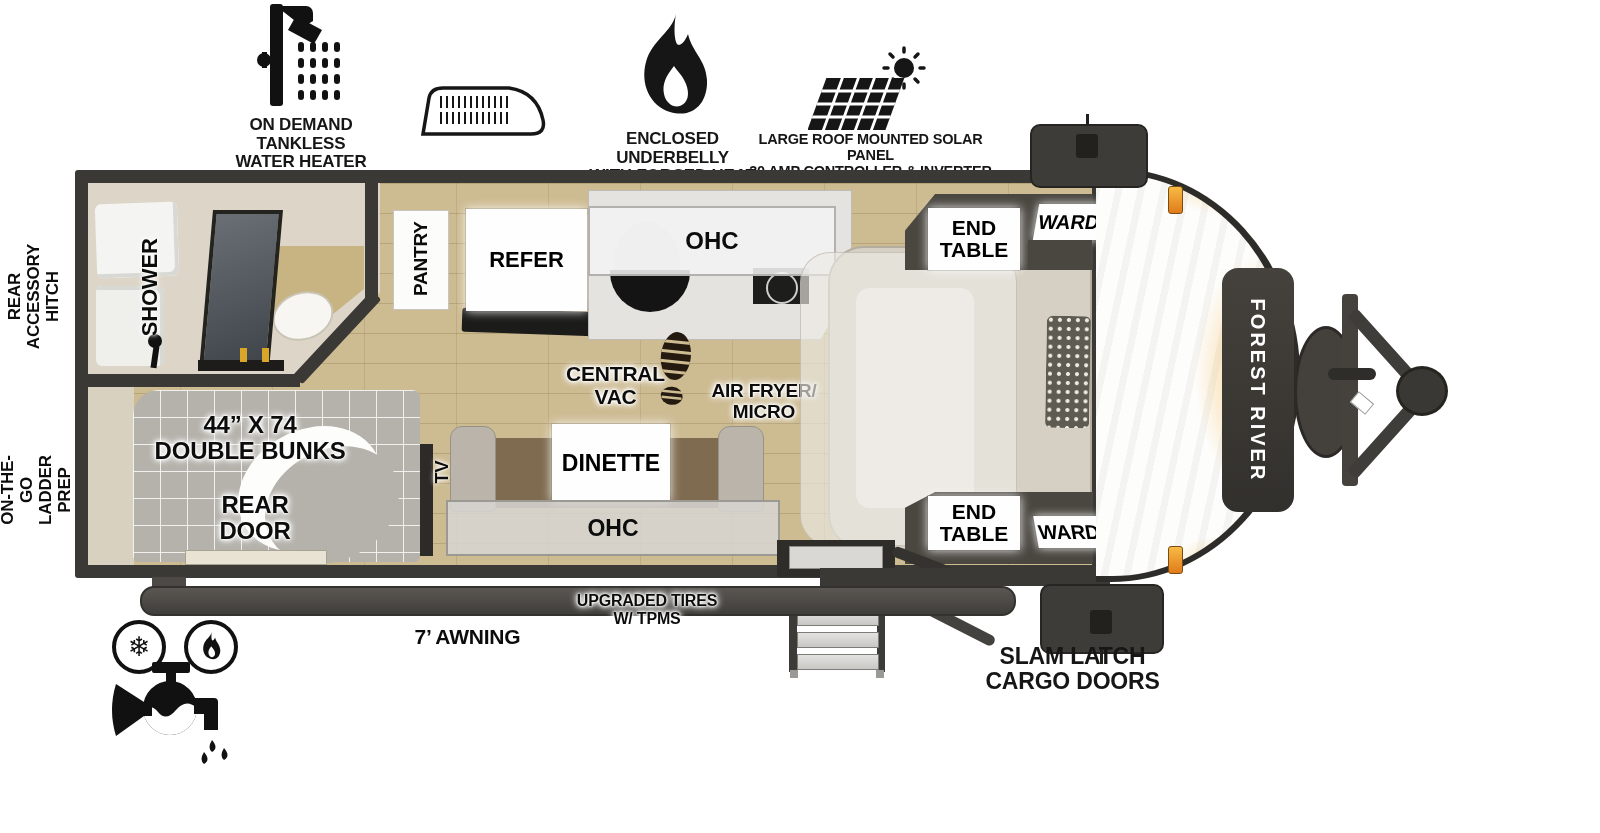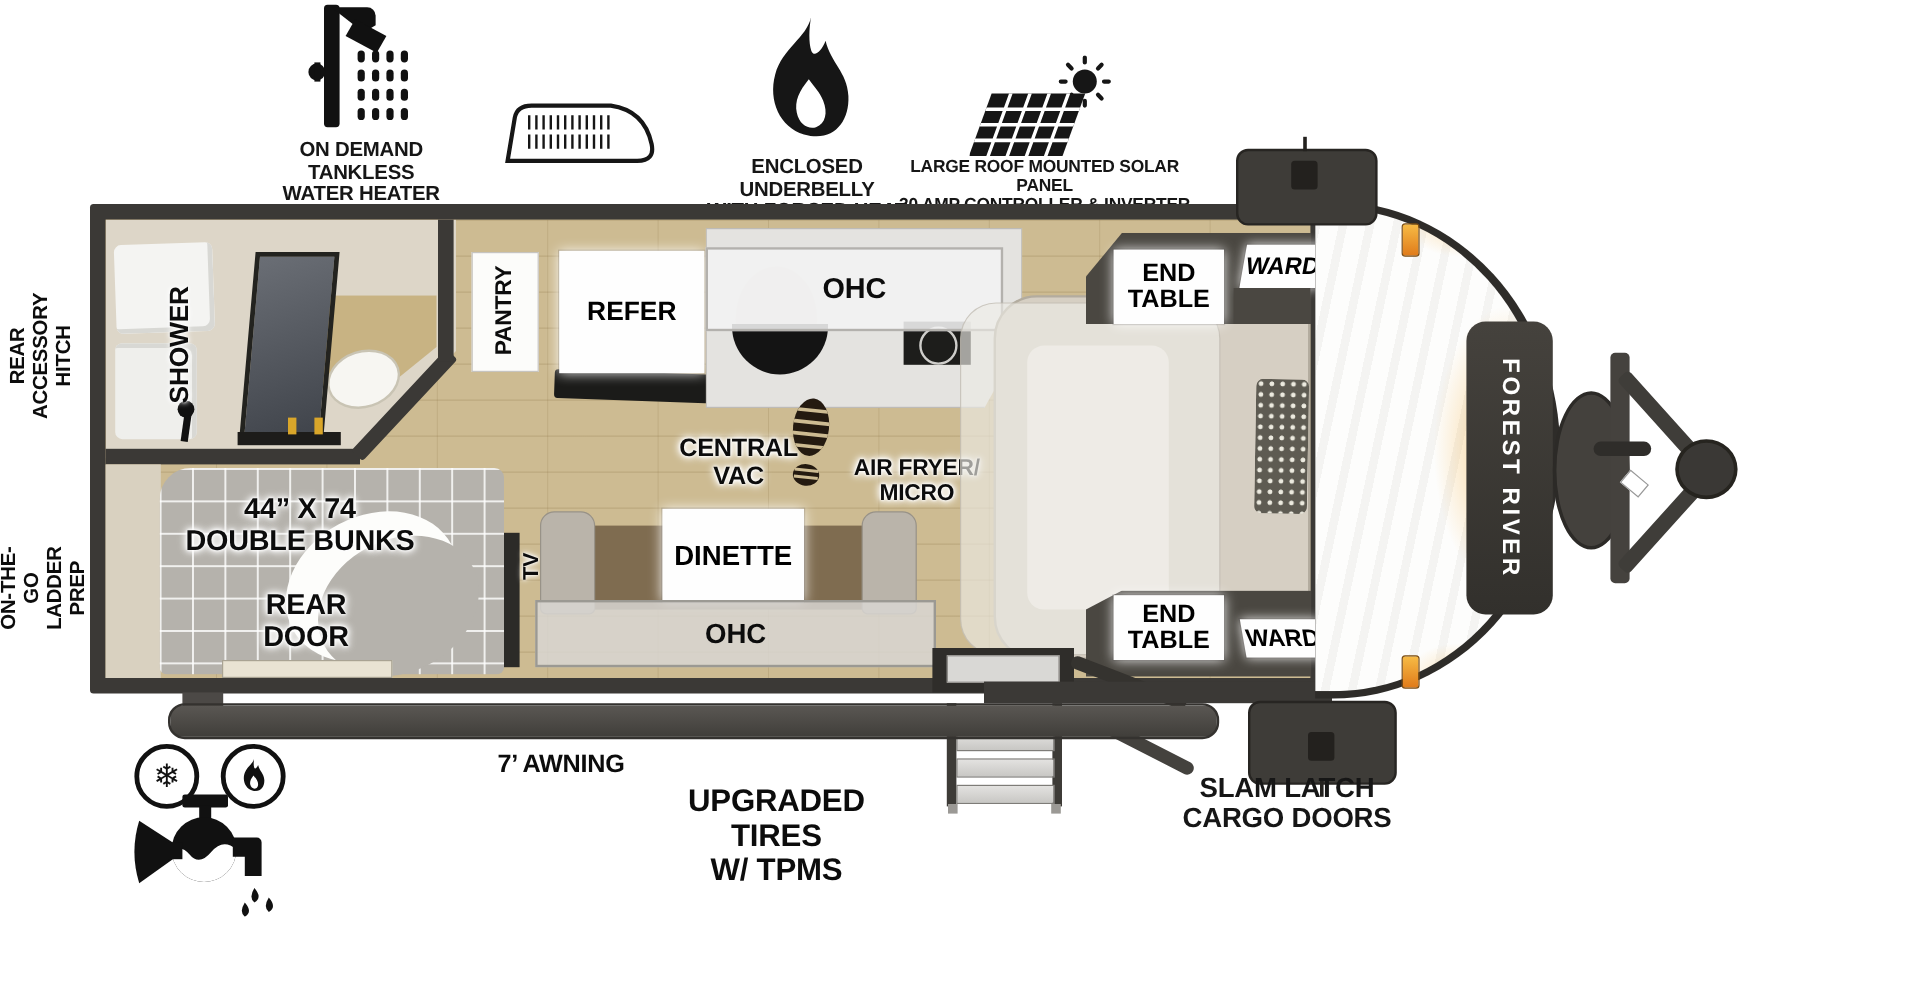"UPGRADED TIRES" div.lbl { font-size: 26px -> 16px; top: 653px -> 592px }
